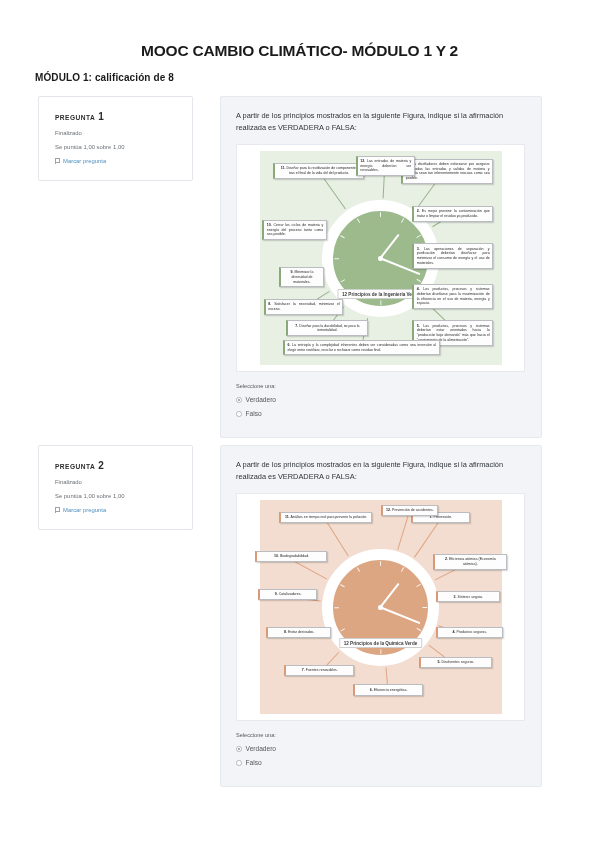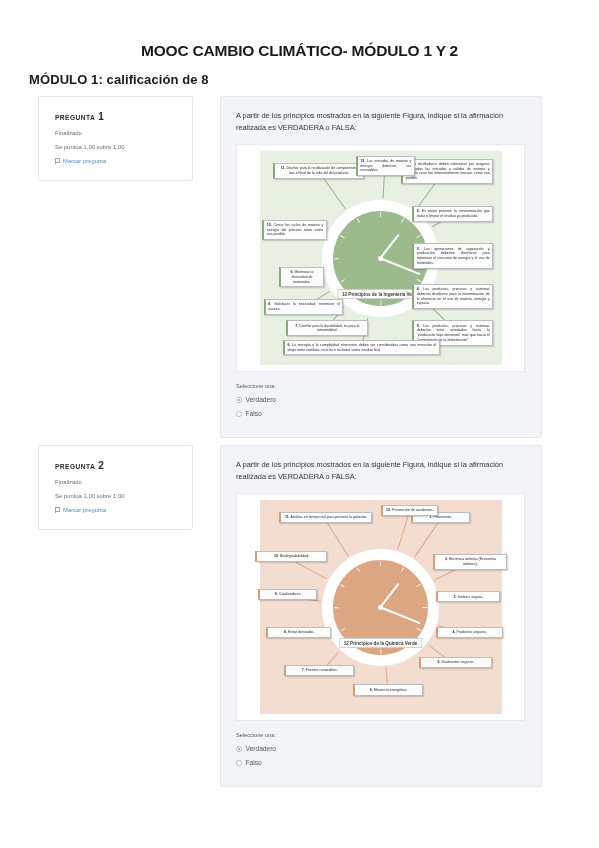"MÓDULO 1: calificación de 8" .module-heading { font-size: 13px -> 10px; left: 29px -> 35px }
